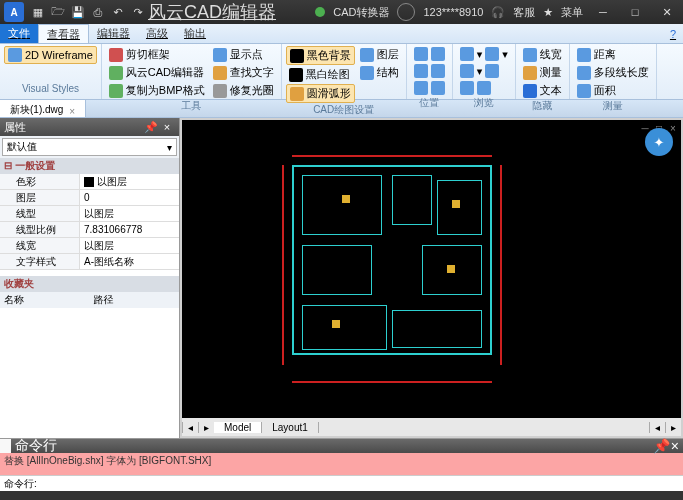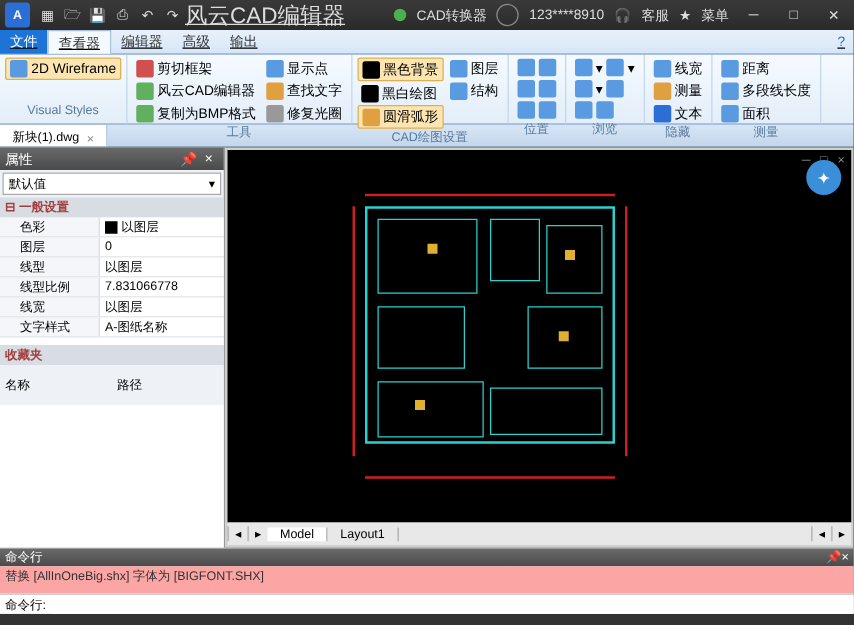"名称" .sidepanel .hrow { height: 32px -> 16px }
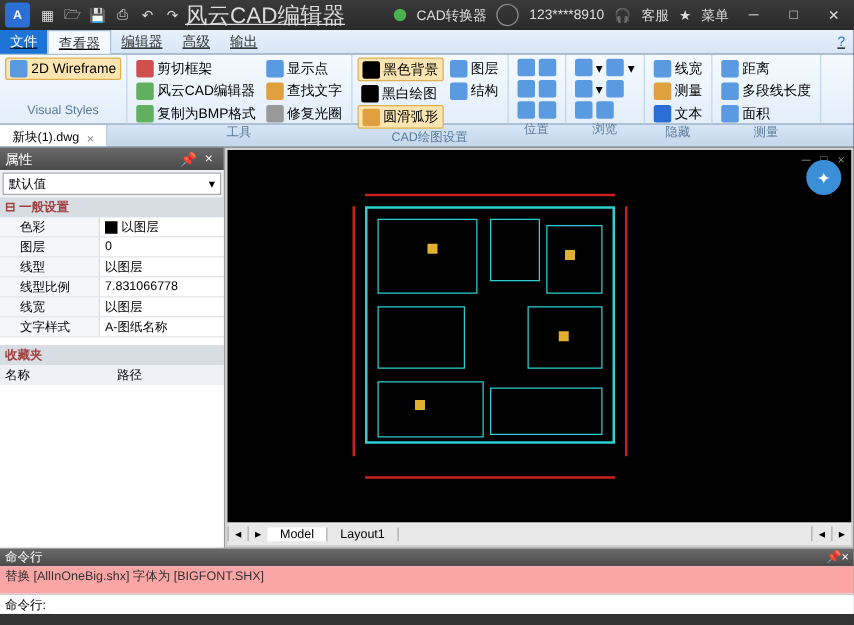"命令行" .cmdarea .chdr { font-size: 10px -> 14px; margin-left: none -> 11px }
